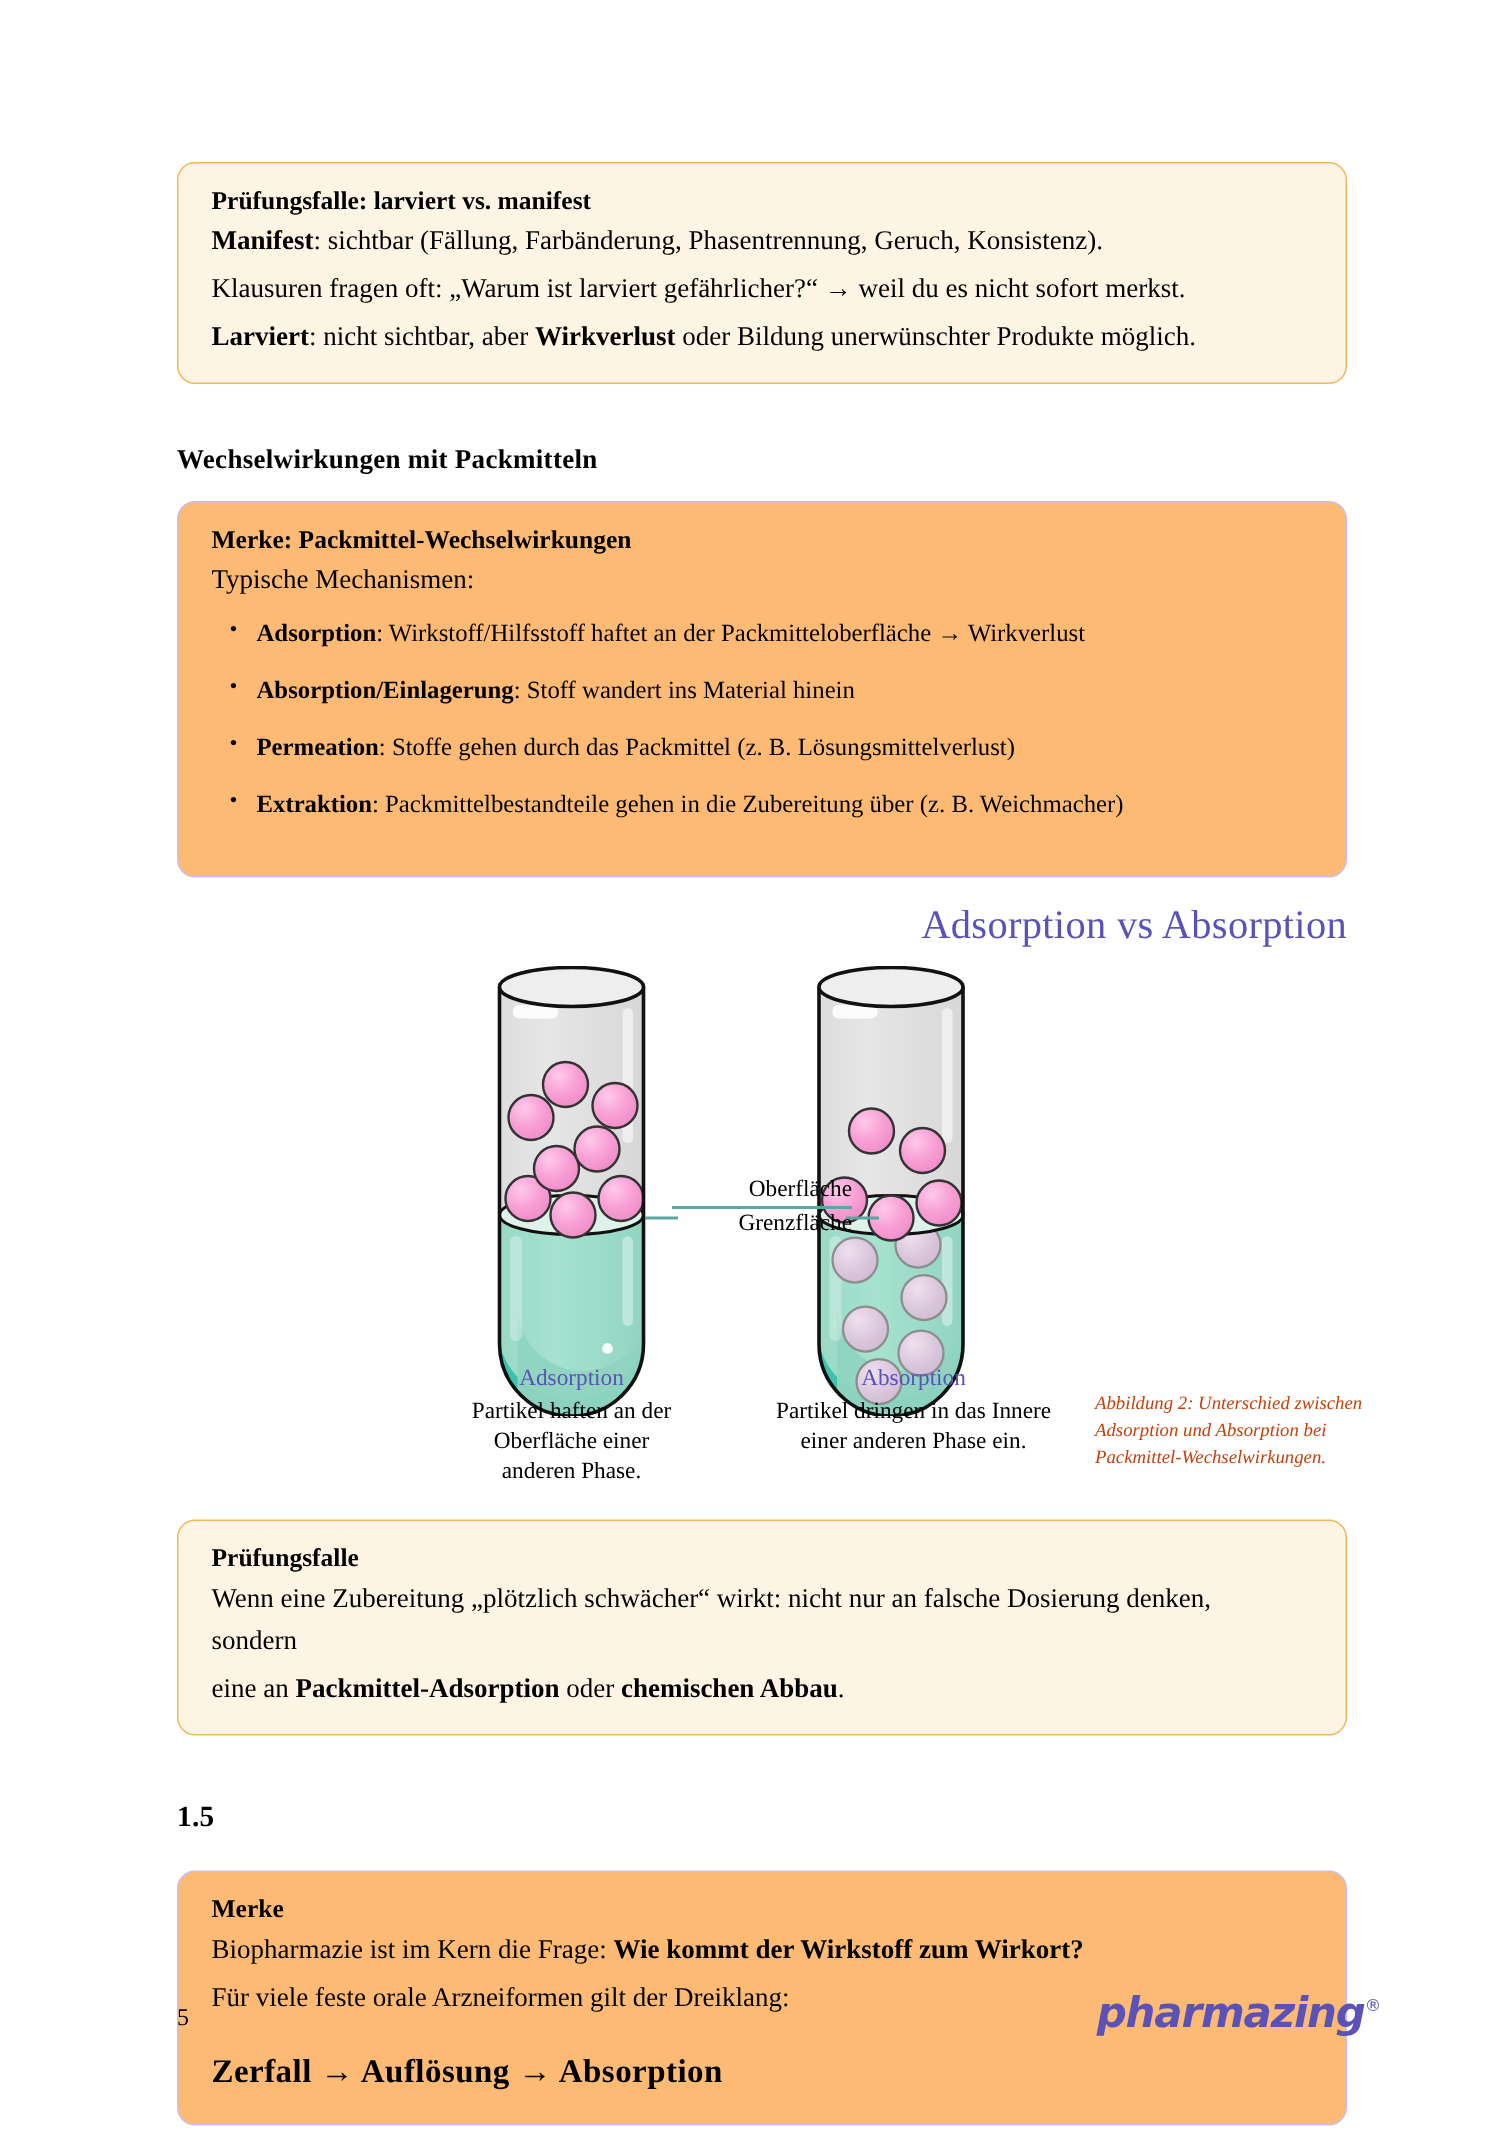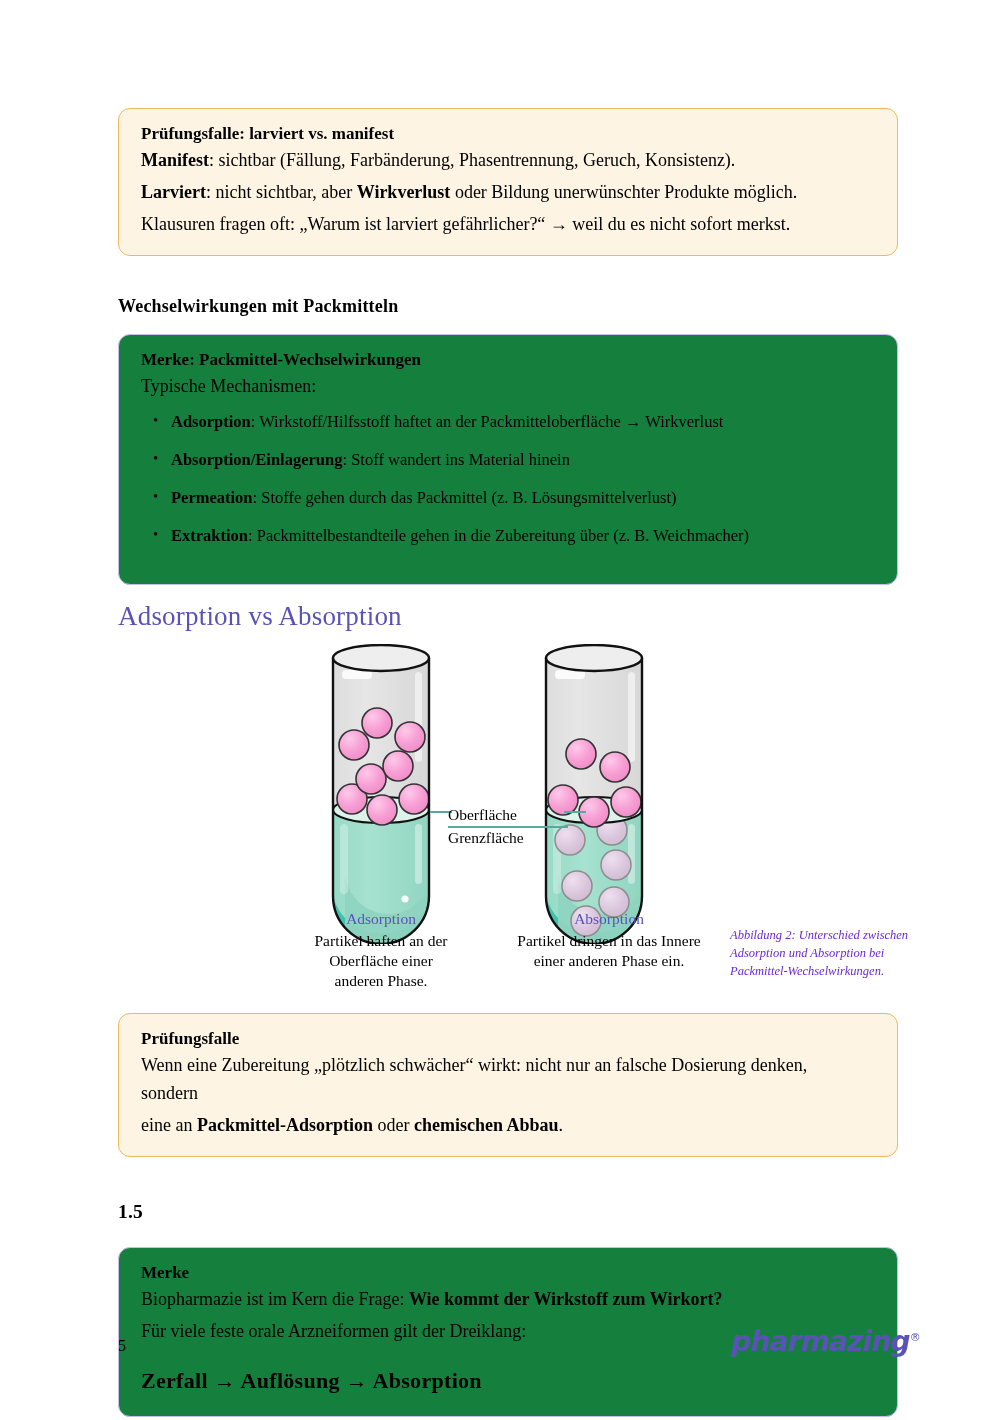"Larviert: nicht sichtbar, aber" p.box-line { order: before "Klausuren fragen oft: „Warum ist" -> after "Klausuren fragen oft: „Warum ist" }
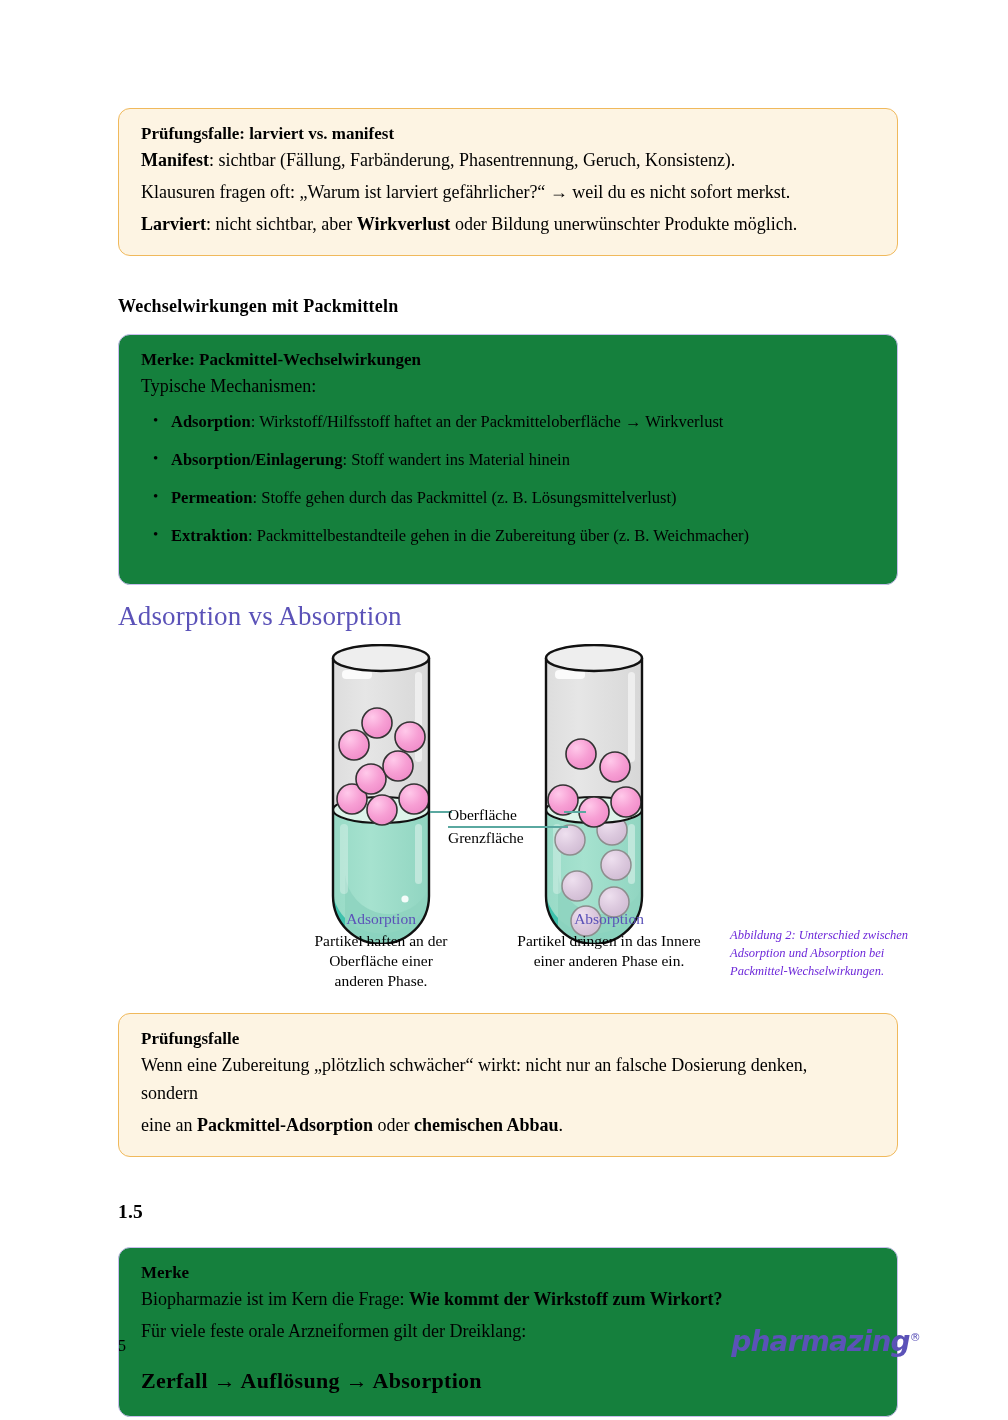"Merke: Packmittel-Wechselwirkungen" .box-note { background: #15803d -> #fdba74 }
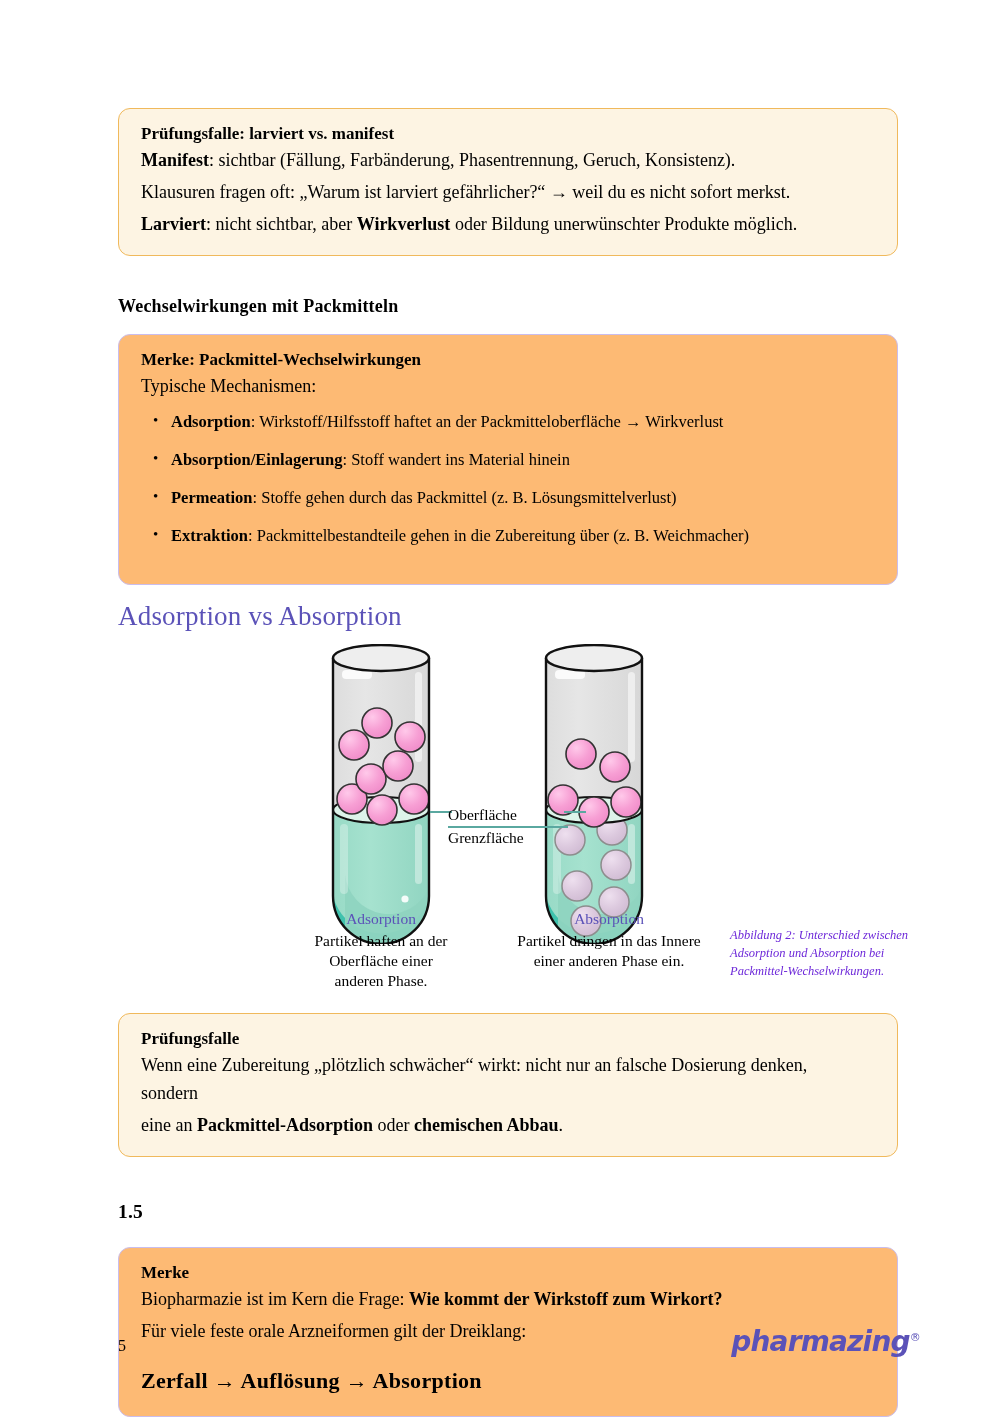"Adsorption vs Absorption" .fig-title { text-align: left -> right }
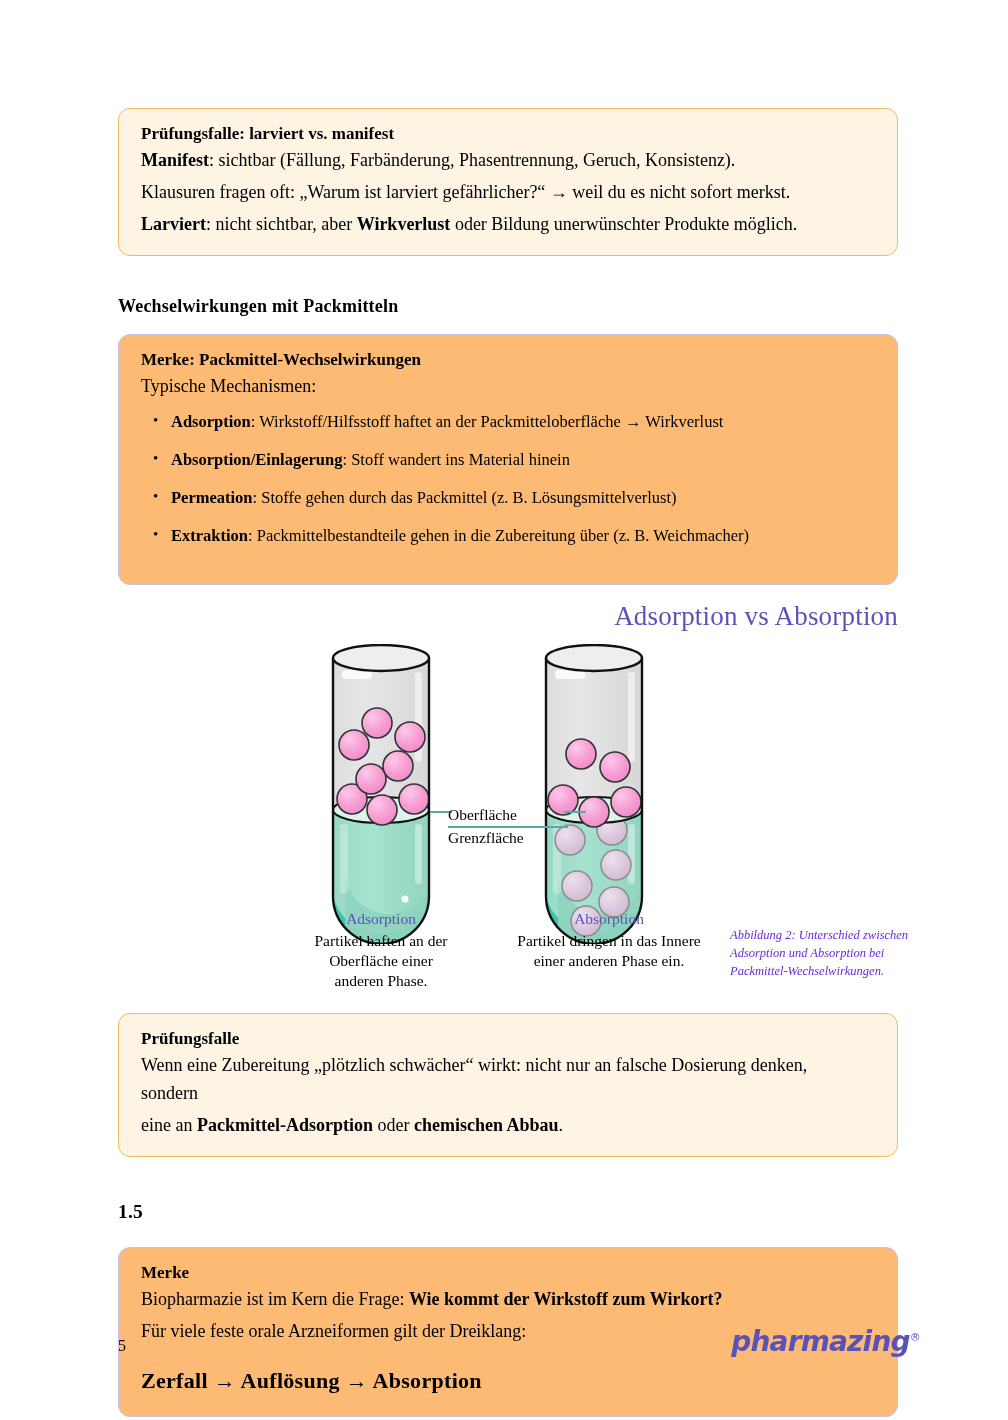"Oberfläche" .iface-label { margin-top: 22px -> none; text-align: left -> right }
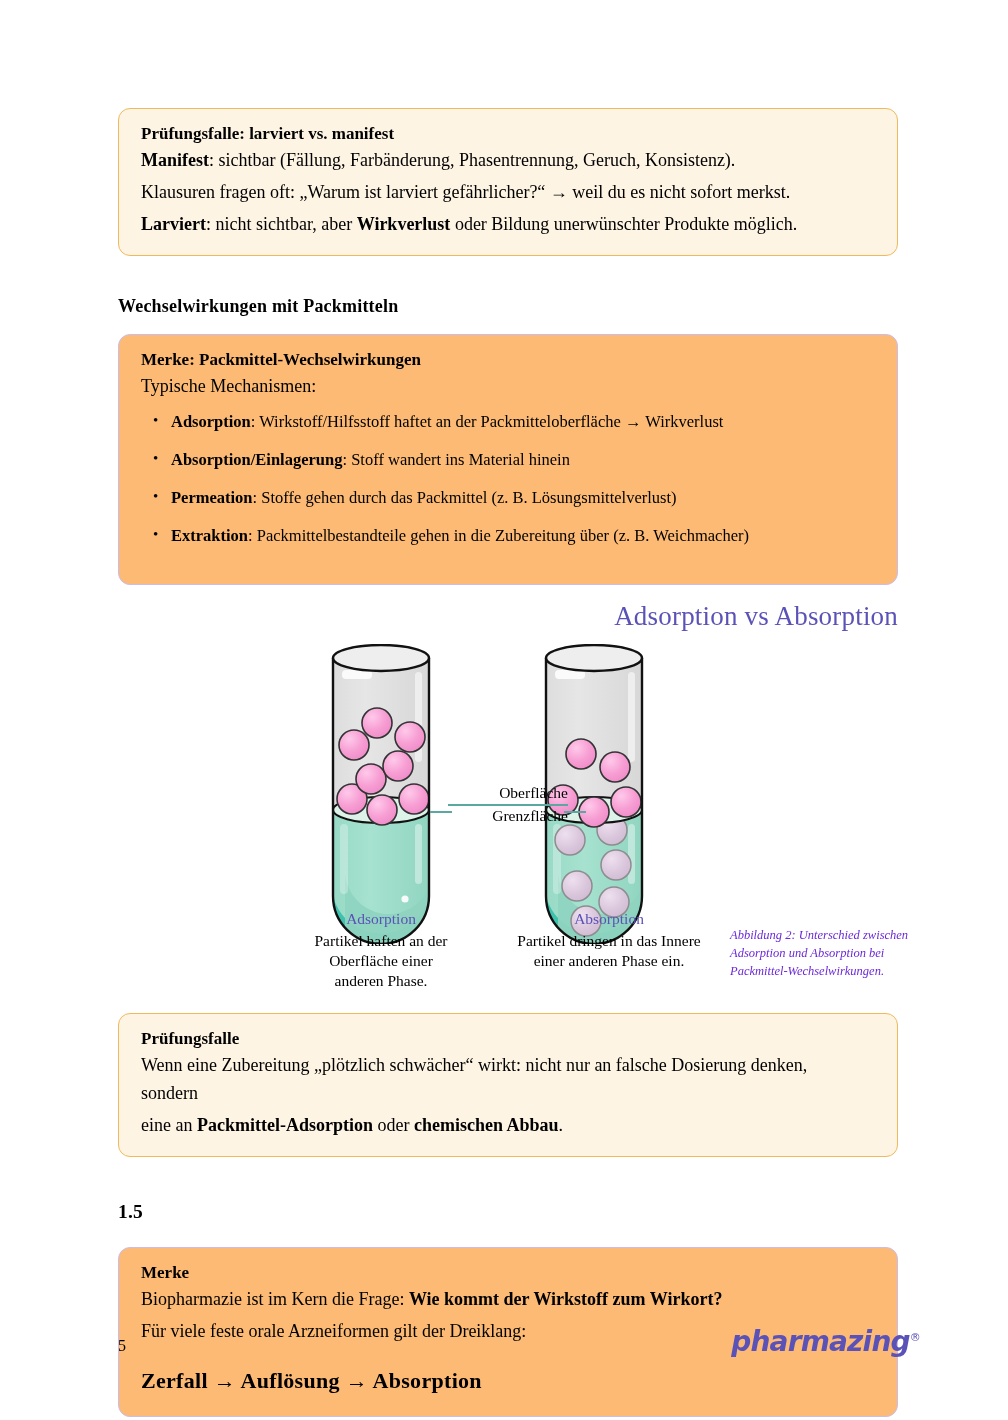"Abbildung 2: Unterschied zwischen" .fig-credit { color: #6d28d9 -> #c2410c }
